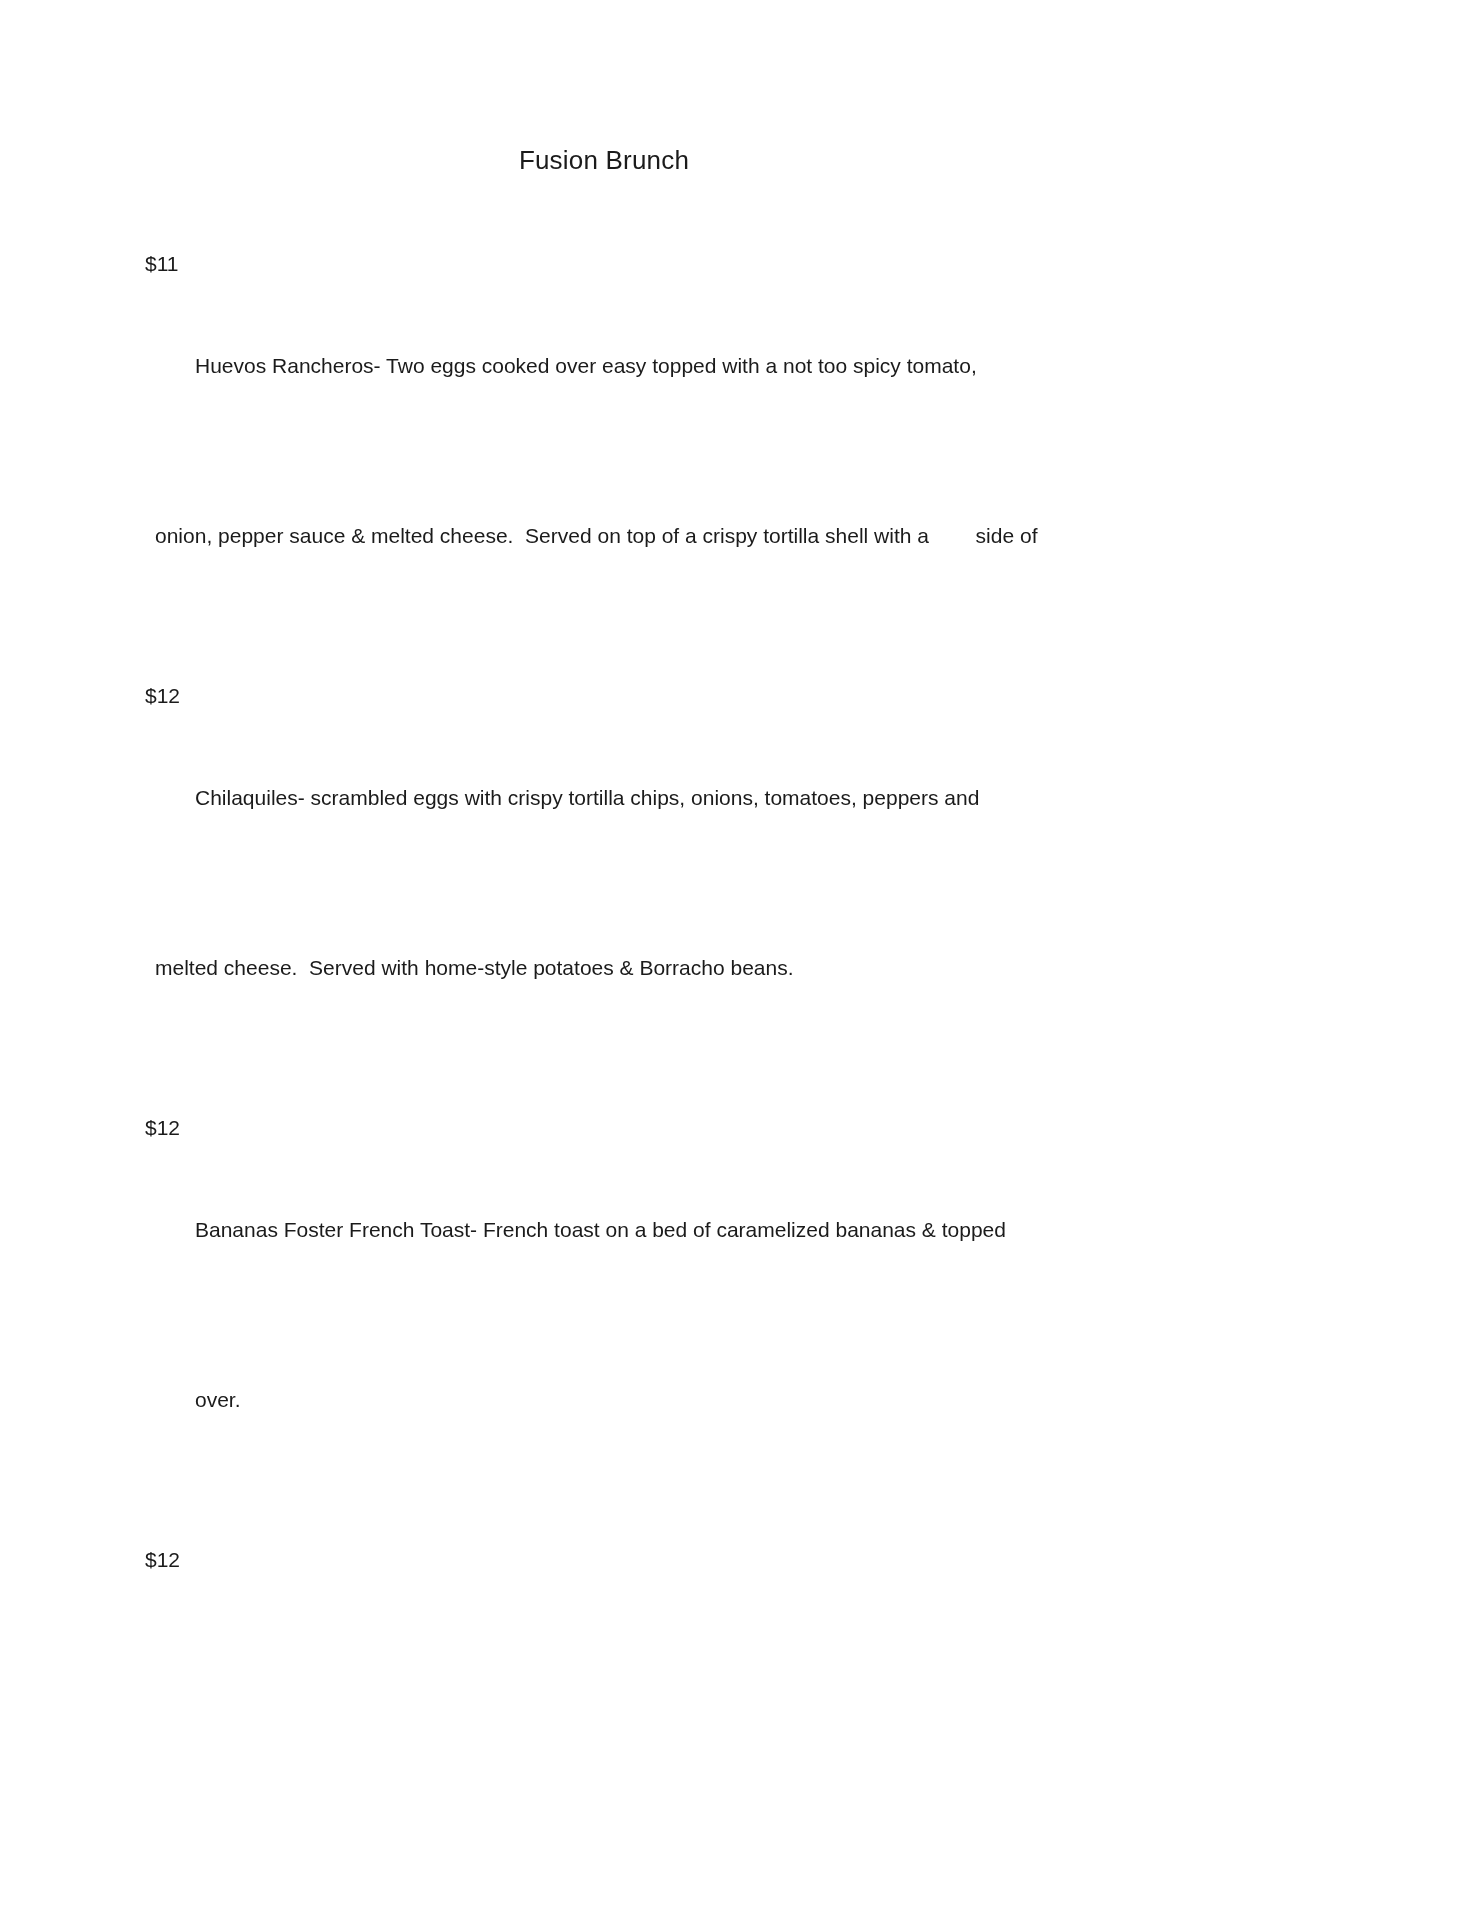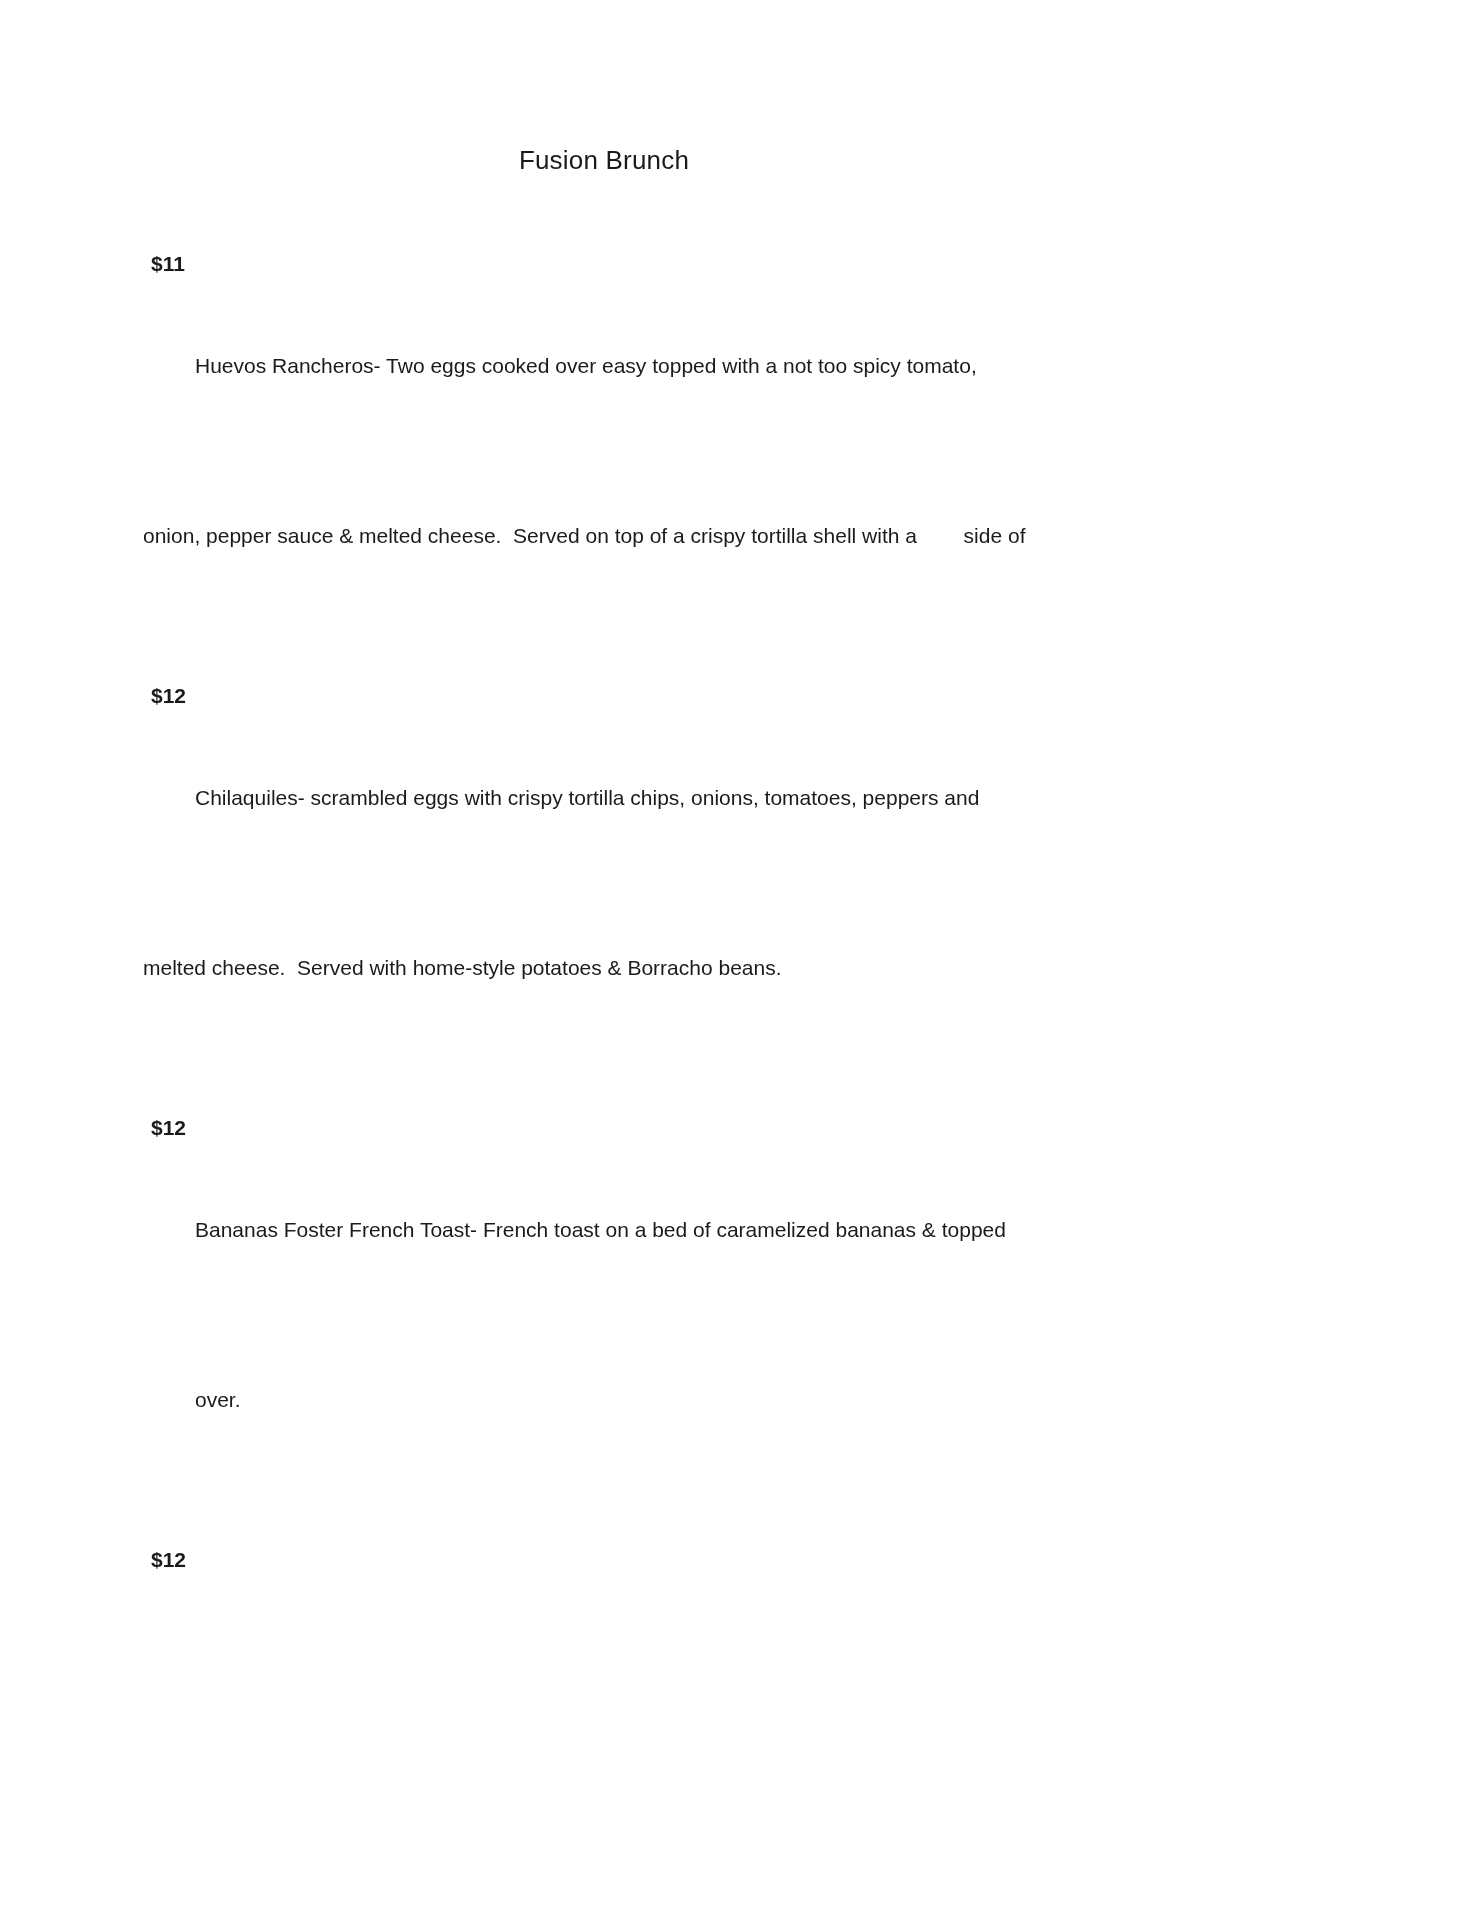"$11" .price { font-weight: bold -> none; left: 8px -> 2px }
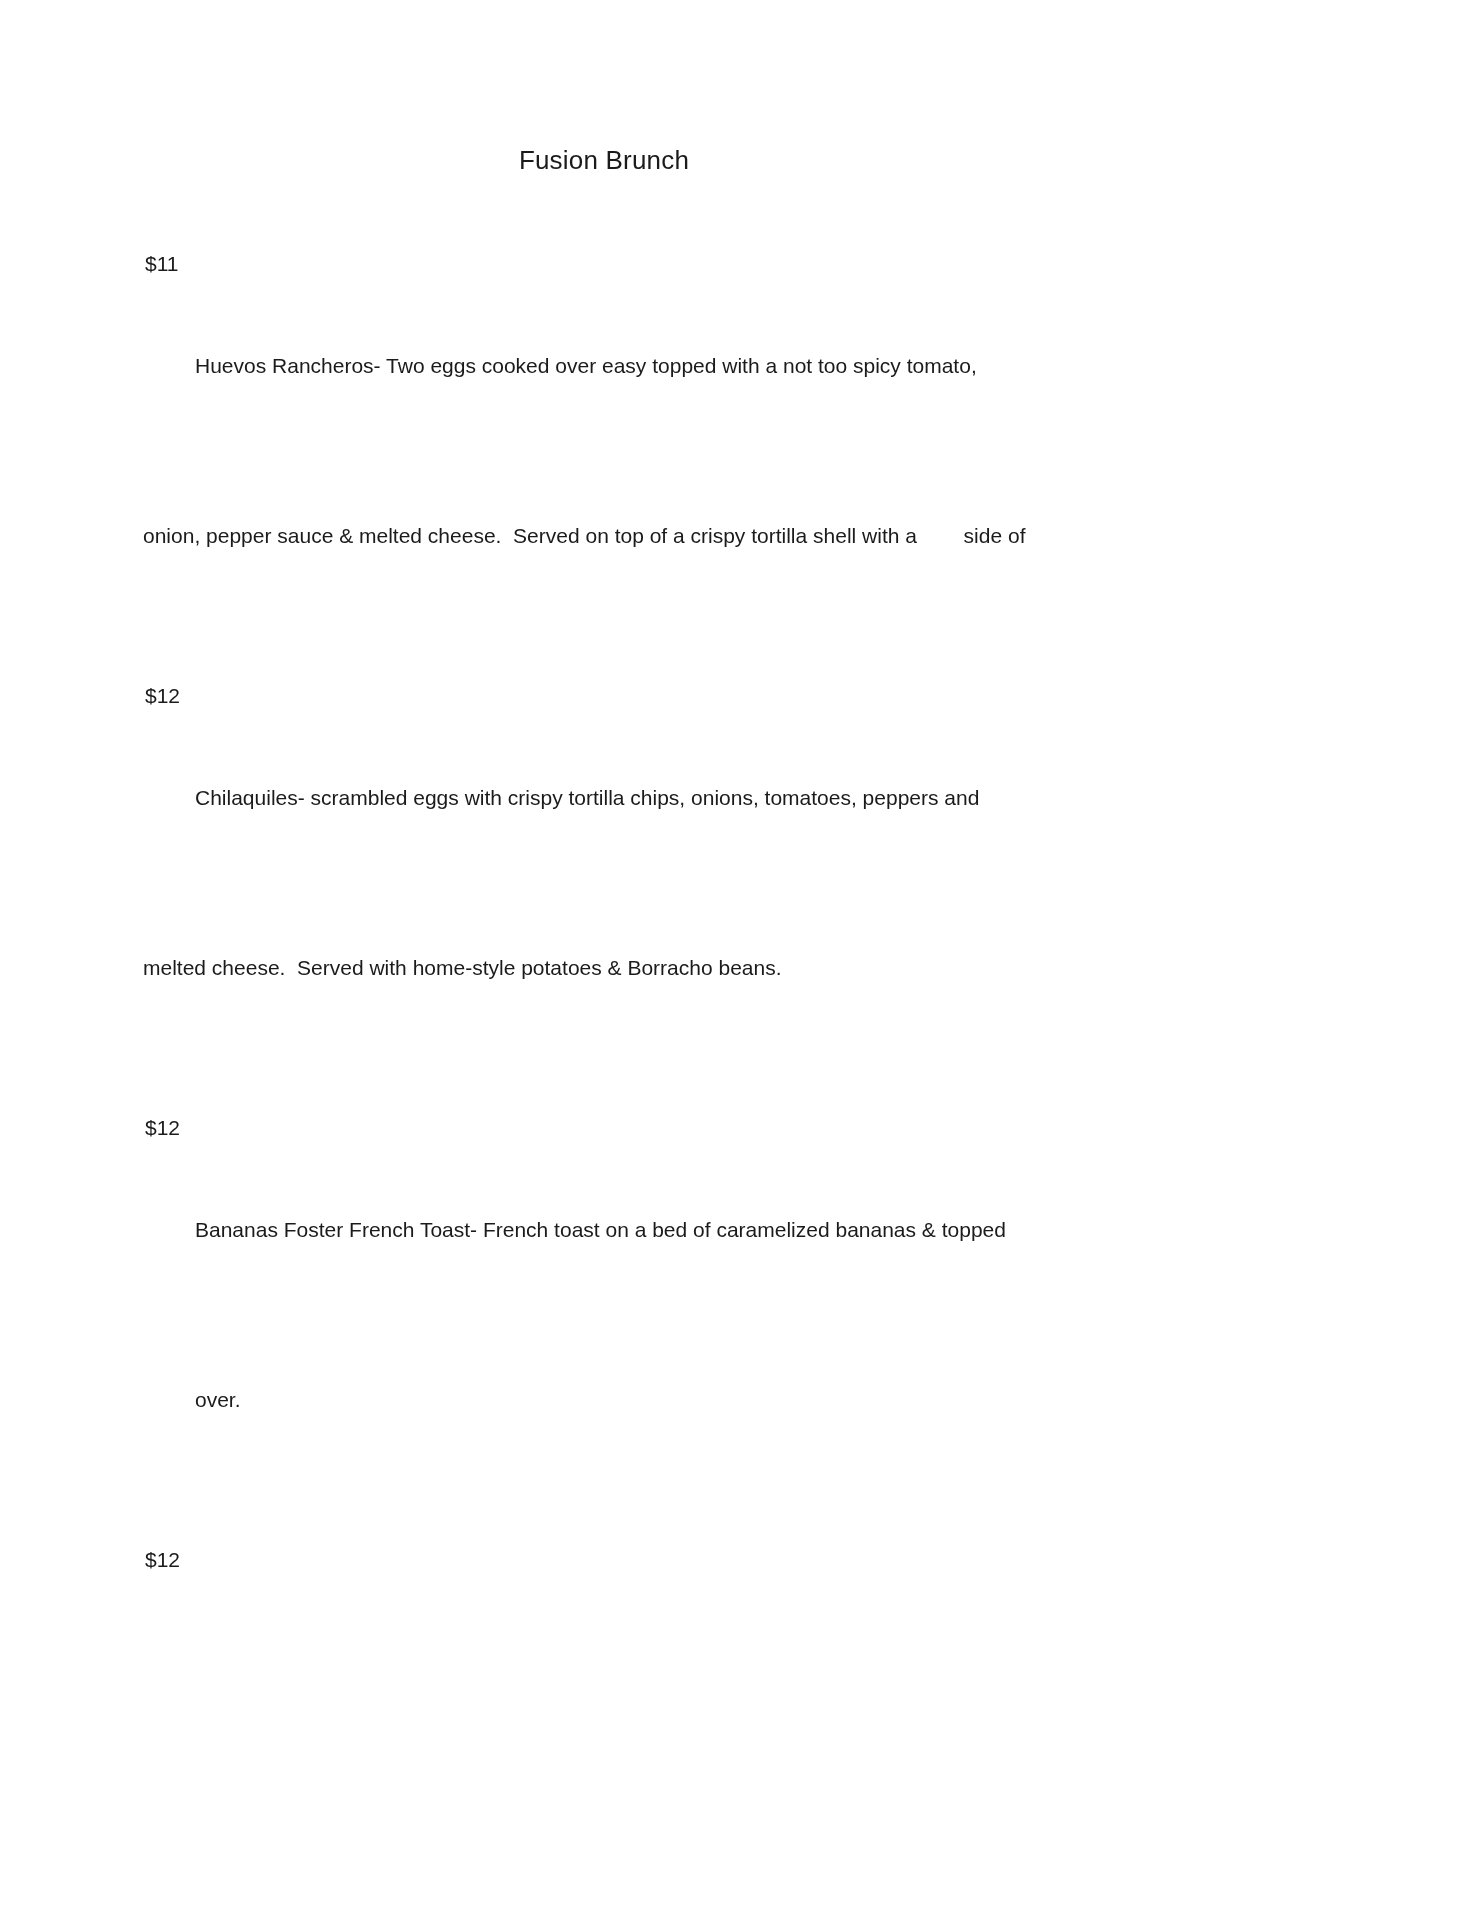"onion, pepper sauce & melted" .txt.margin { margin-left: 0 -> 12px }
